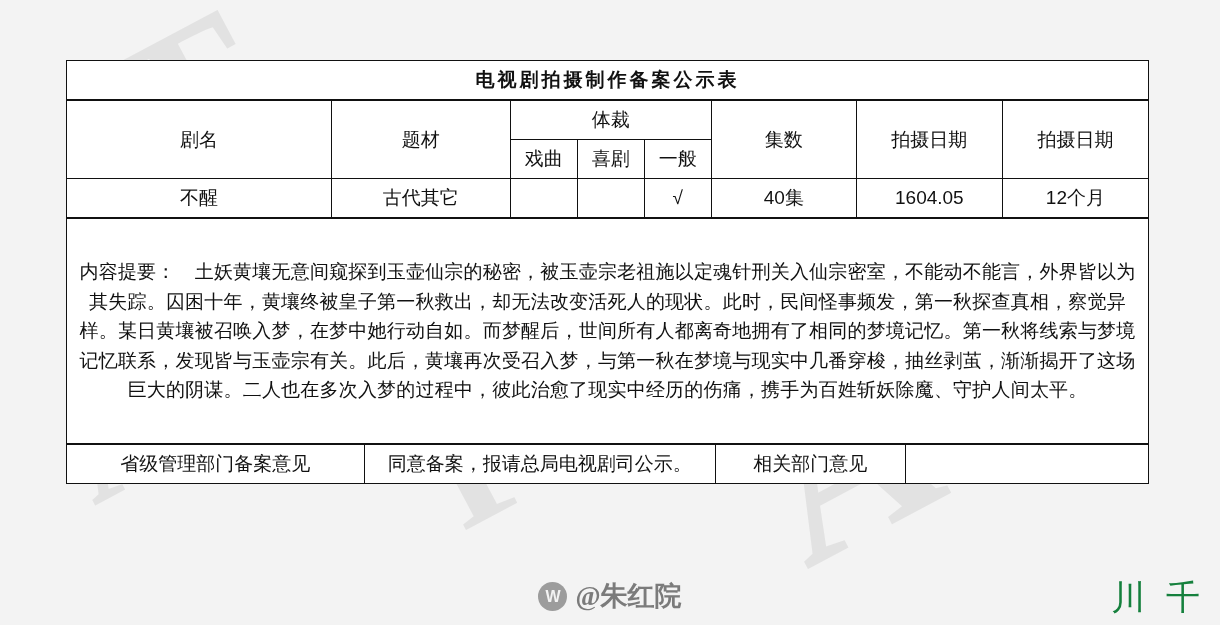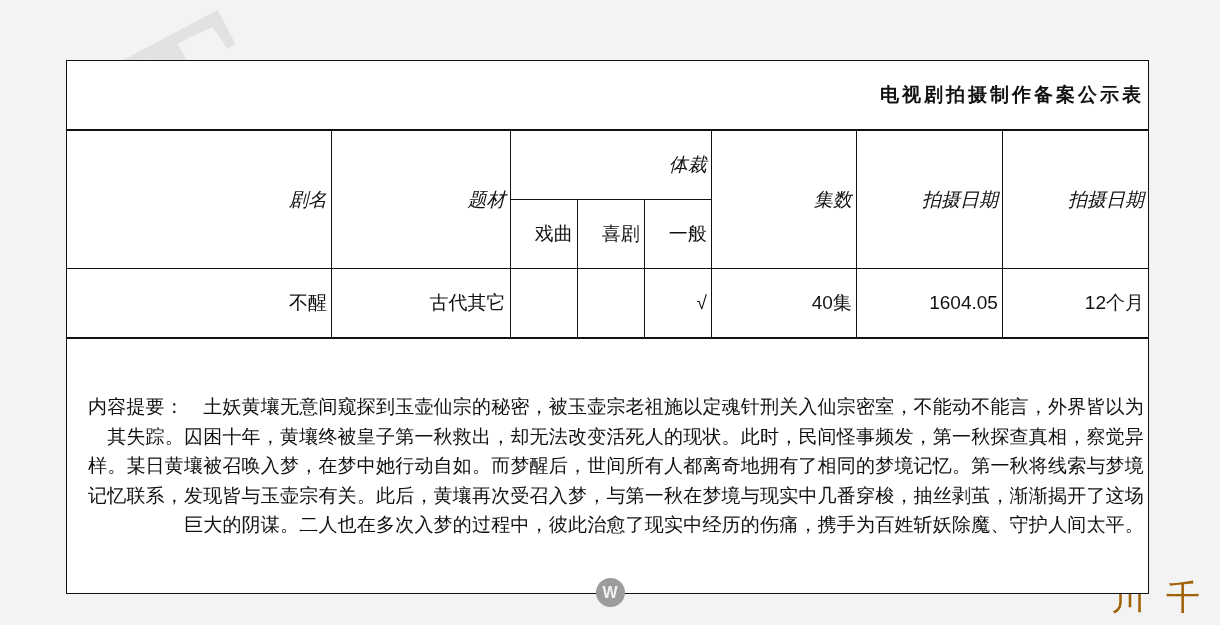"电视剧拍摄制作备案公示表" table.doc td { padding: 21px 4px -> 6px 4px; text-align: right -> center }
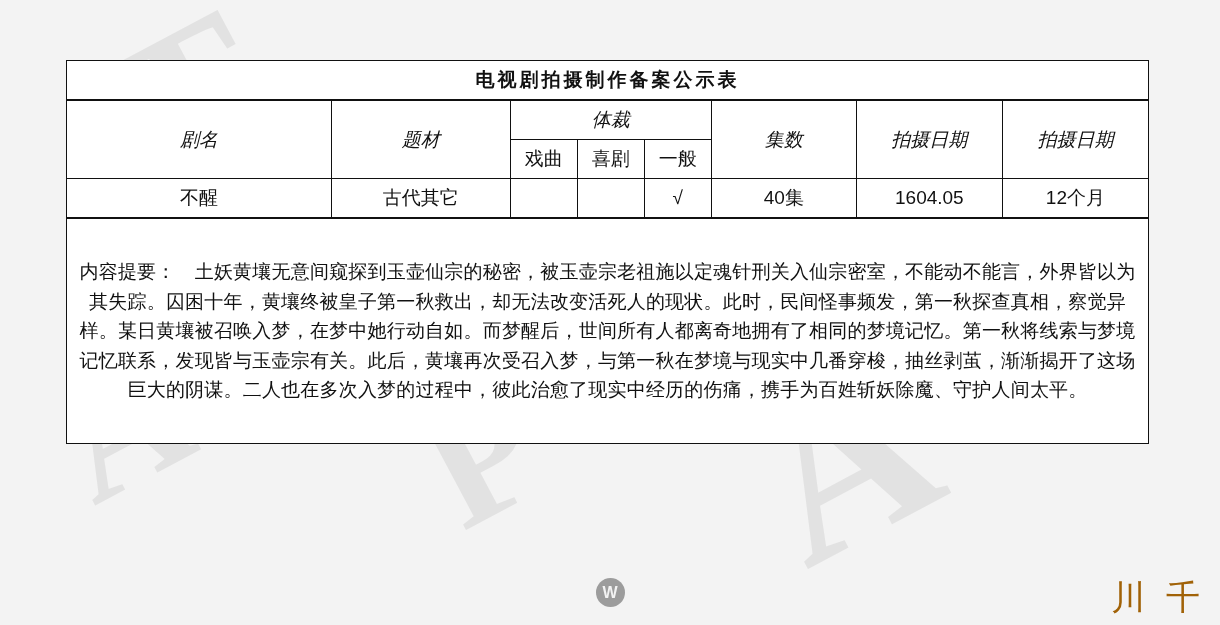"体裁" .head-cell { font-style: italic -> none }
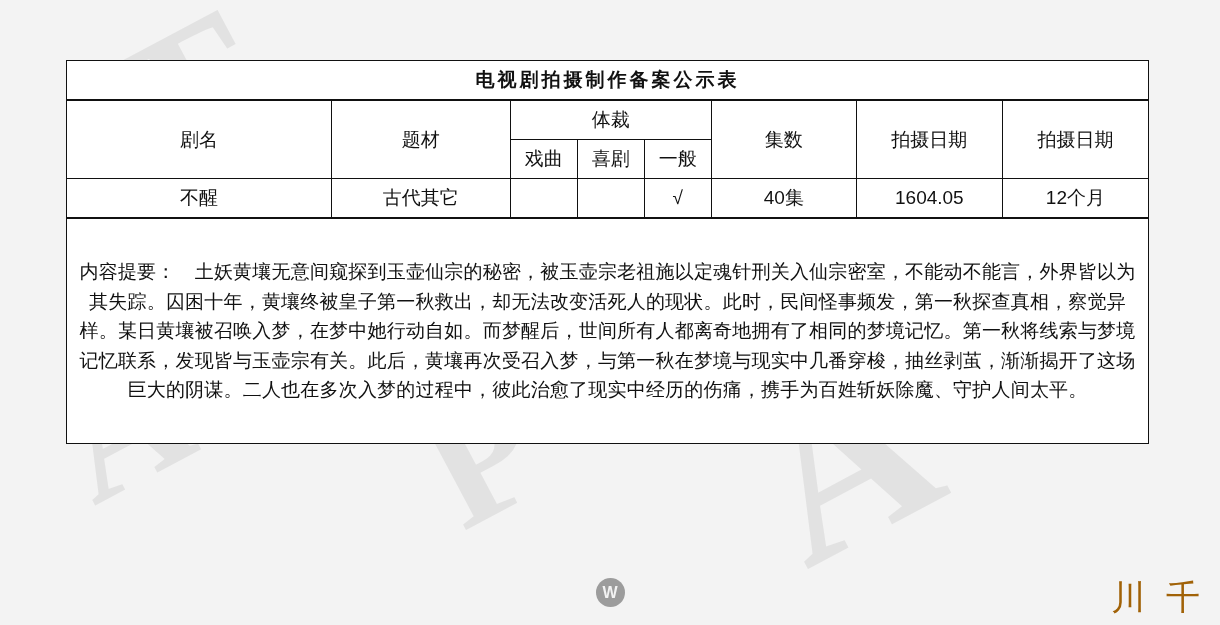"省级管理部门备案意见" table.doc { html: none -> <table> <colgroup> <col> <col> <col> <col> </colgroup> <tbody> <tr> <td>省级管理部门备案意见</td> <td>同意备案，报请总局电视剧司公示。</td> <td>相关部门意见</td> <td></td> </tr> </tbody> </table> }
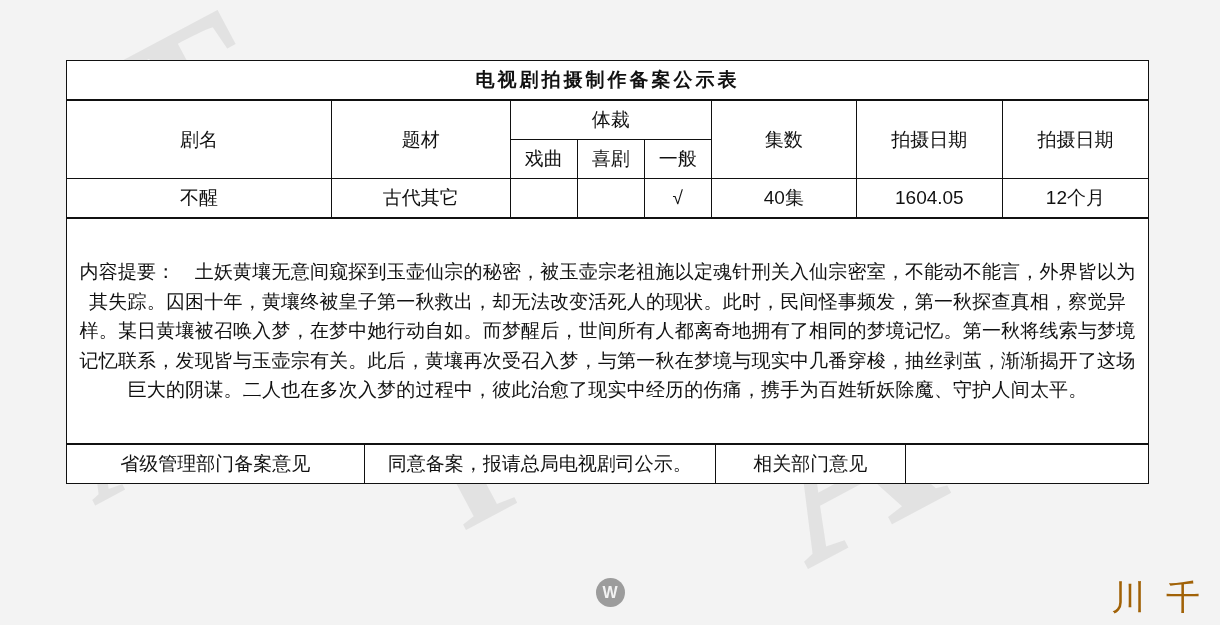"@朱红院" span { html: none -> <span>@朱红院</span> }
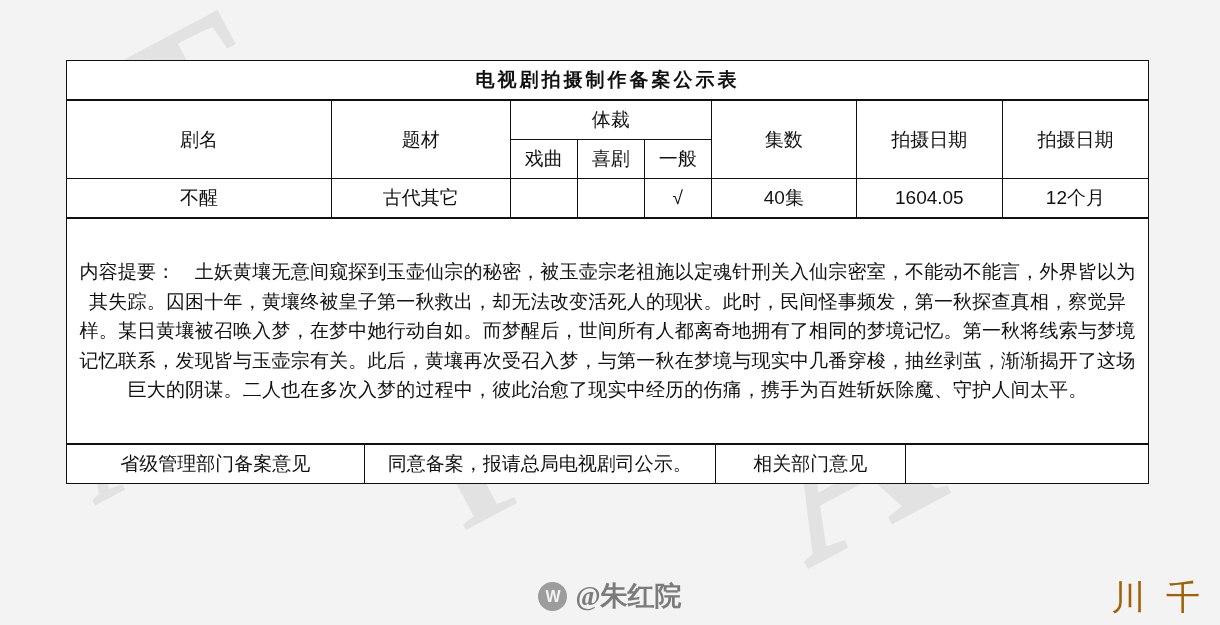"川 千" .corner-mark { color: #a16207 -> #15803d }
